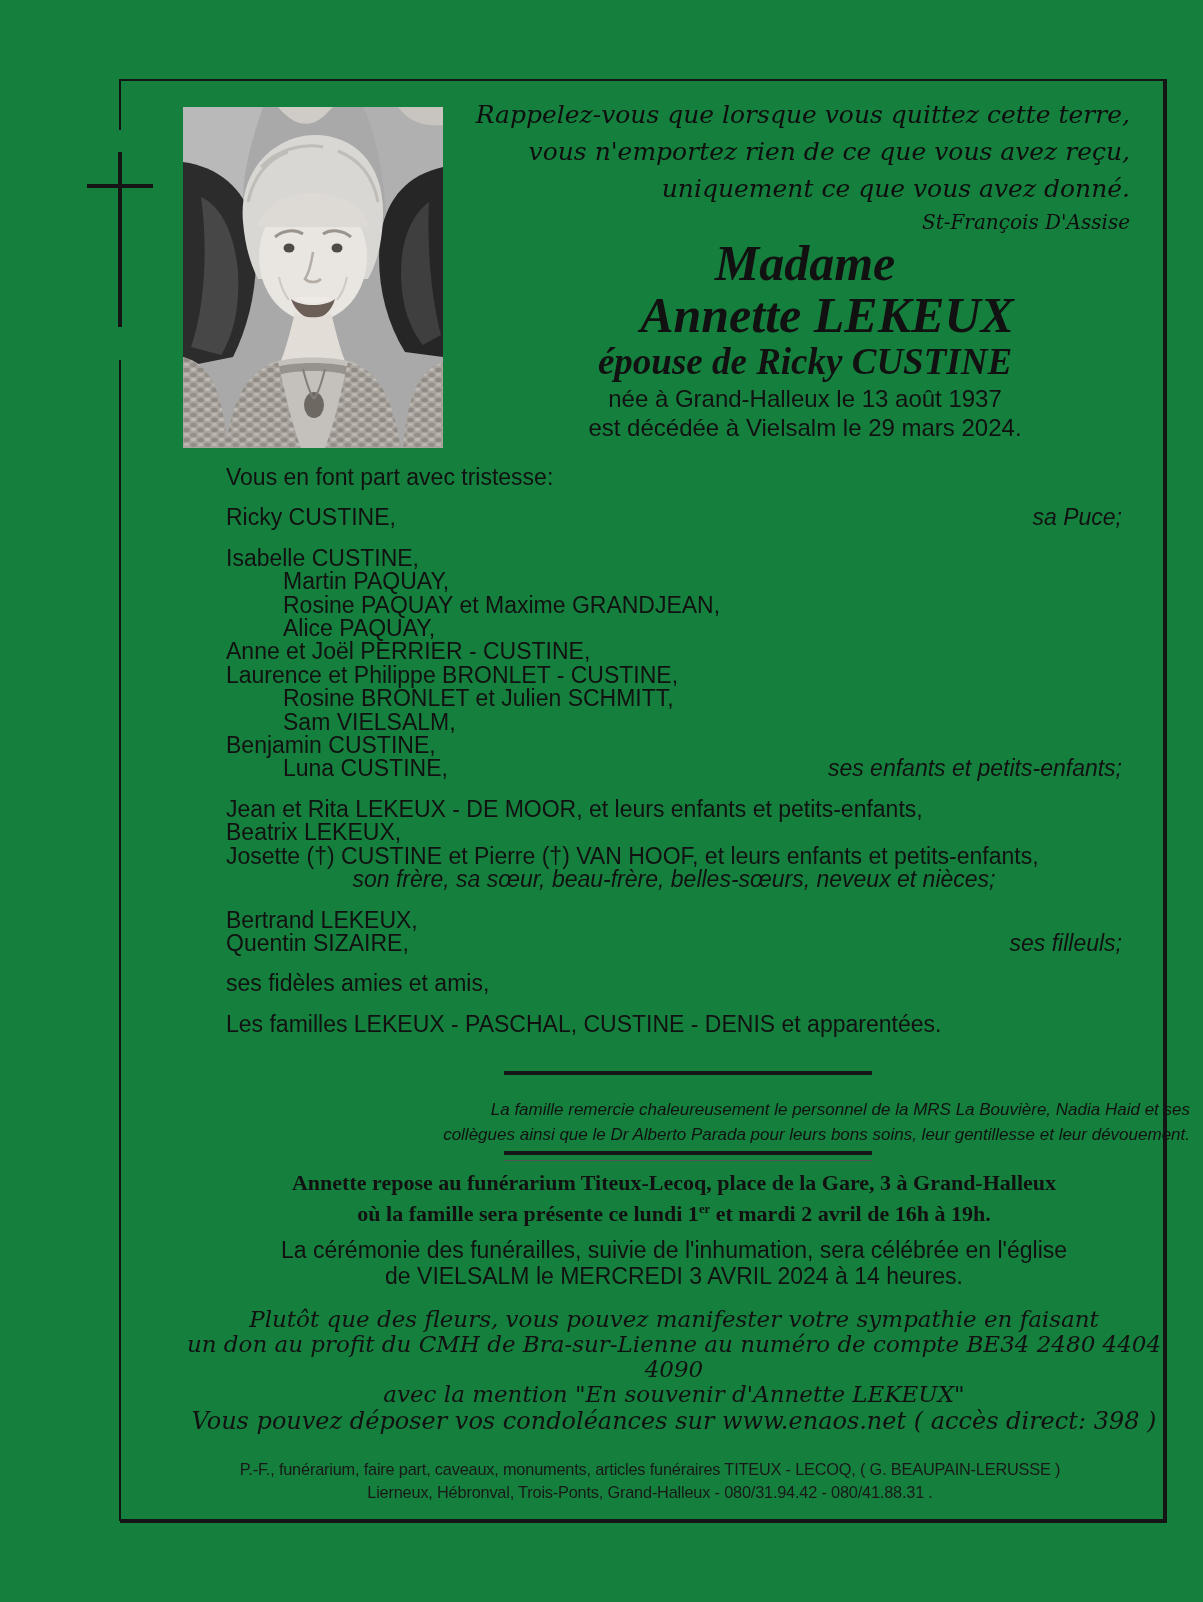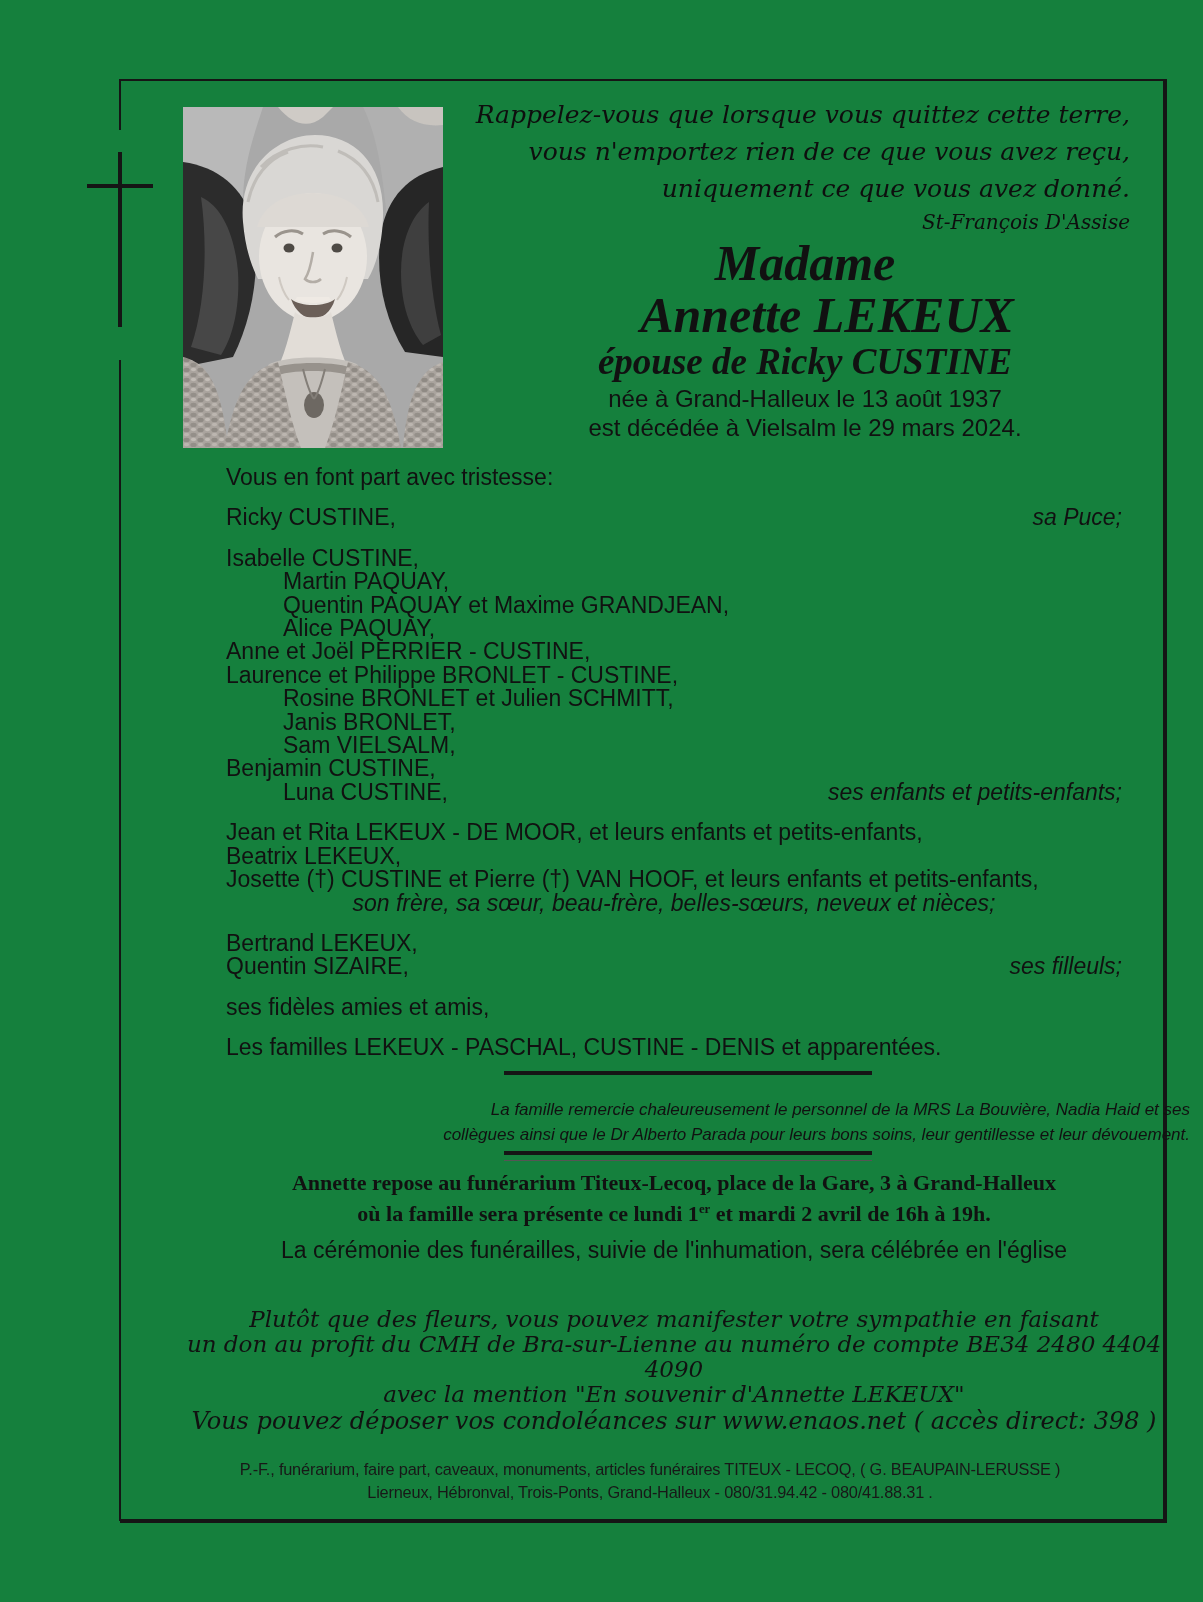"Quentin PAQUAY et Maxime GRANDJEAN," span.nm { text: Quentin -> Rosine }
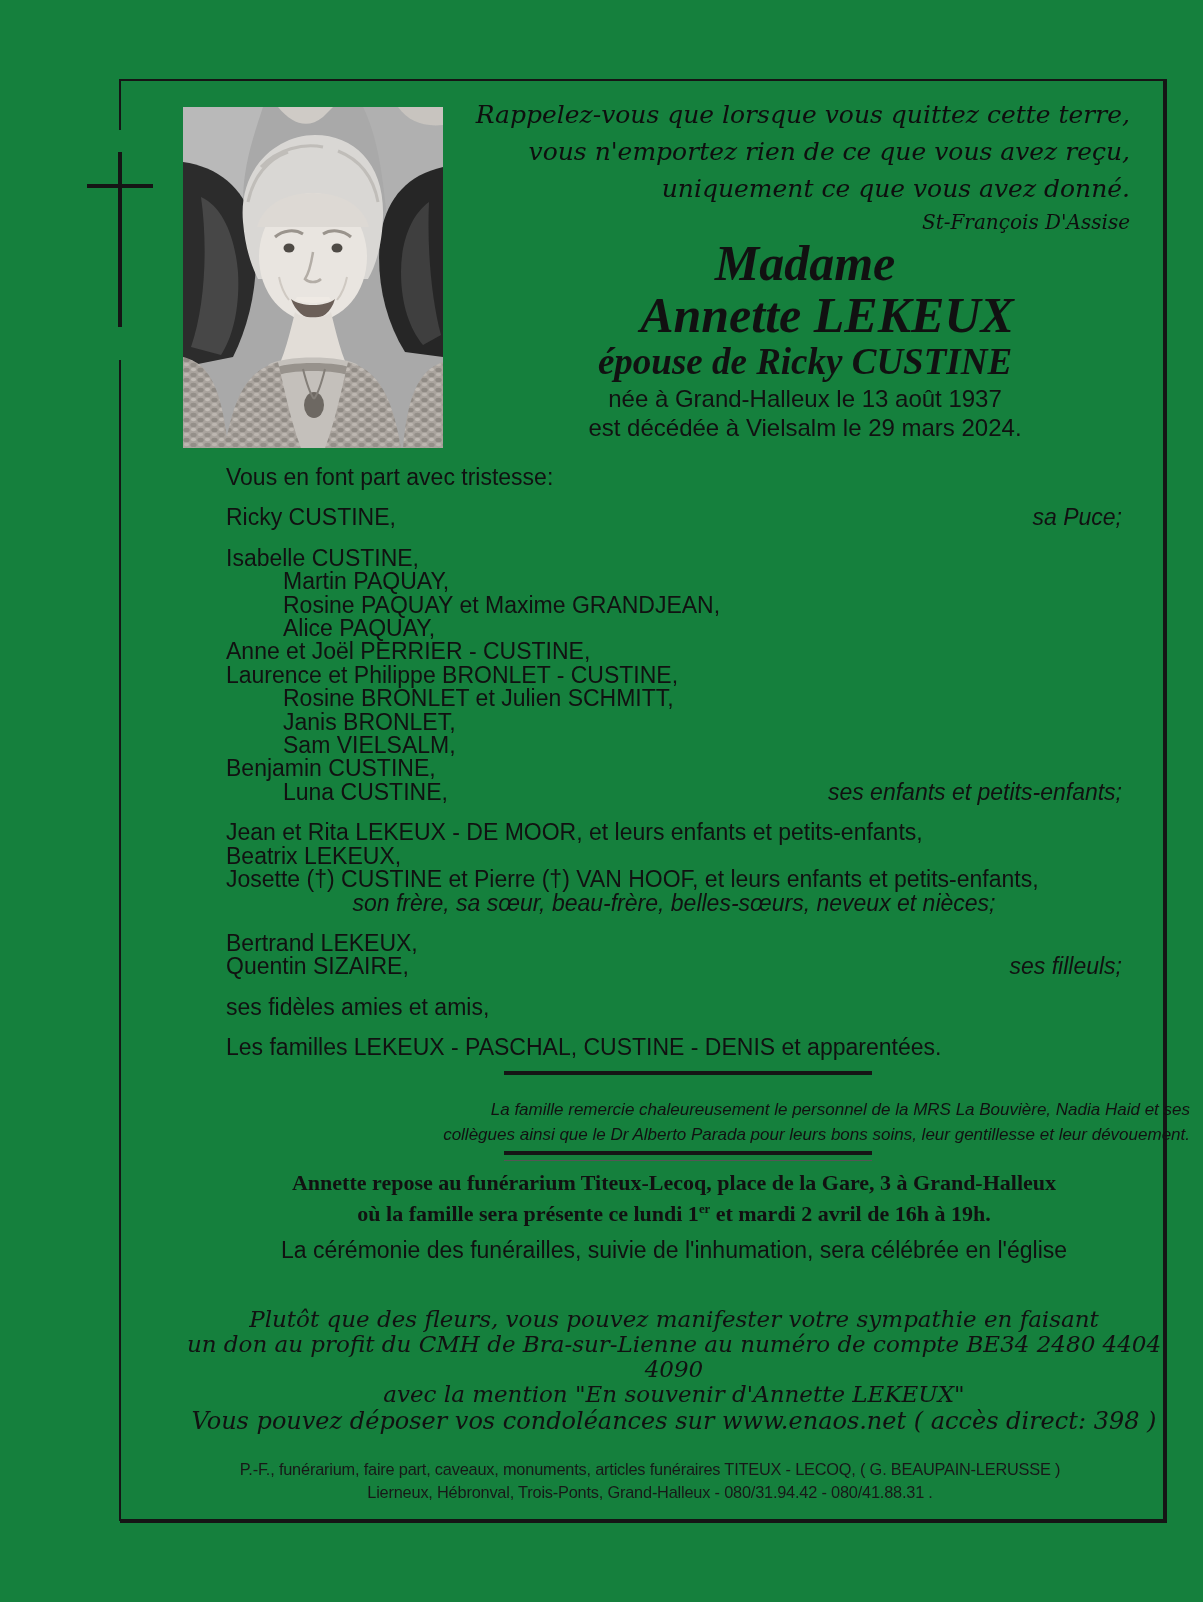"Janis BRONLET," div.frow { html: <div> <span>Janis BRONLET,</span> </div> -> none }
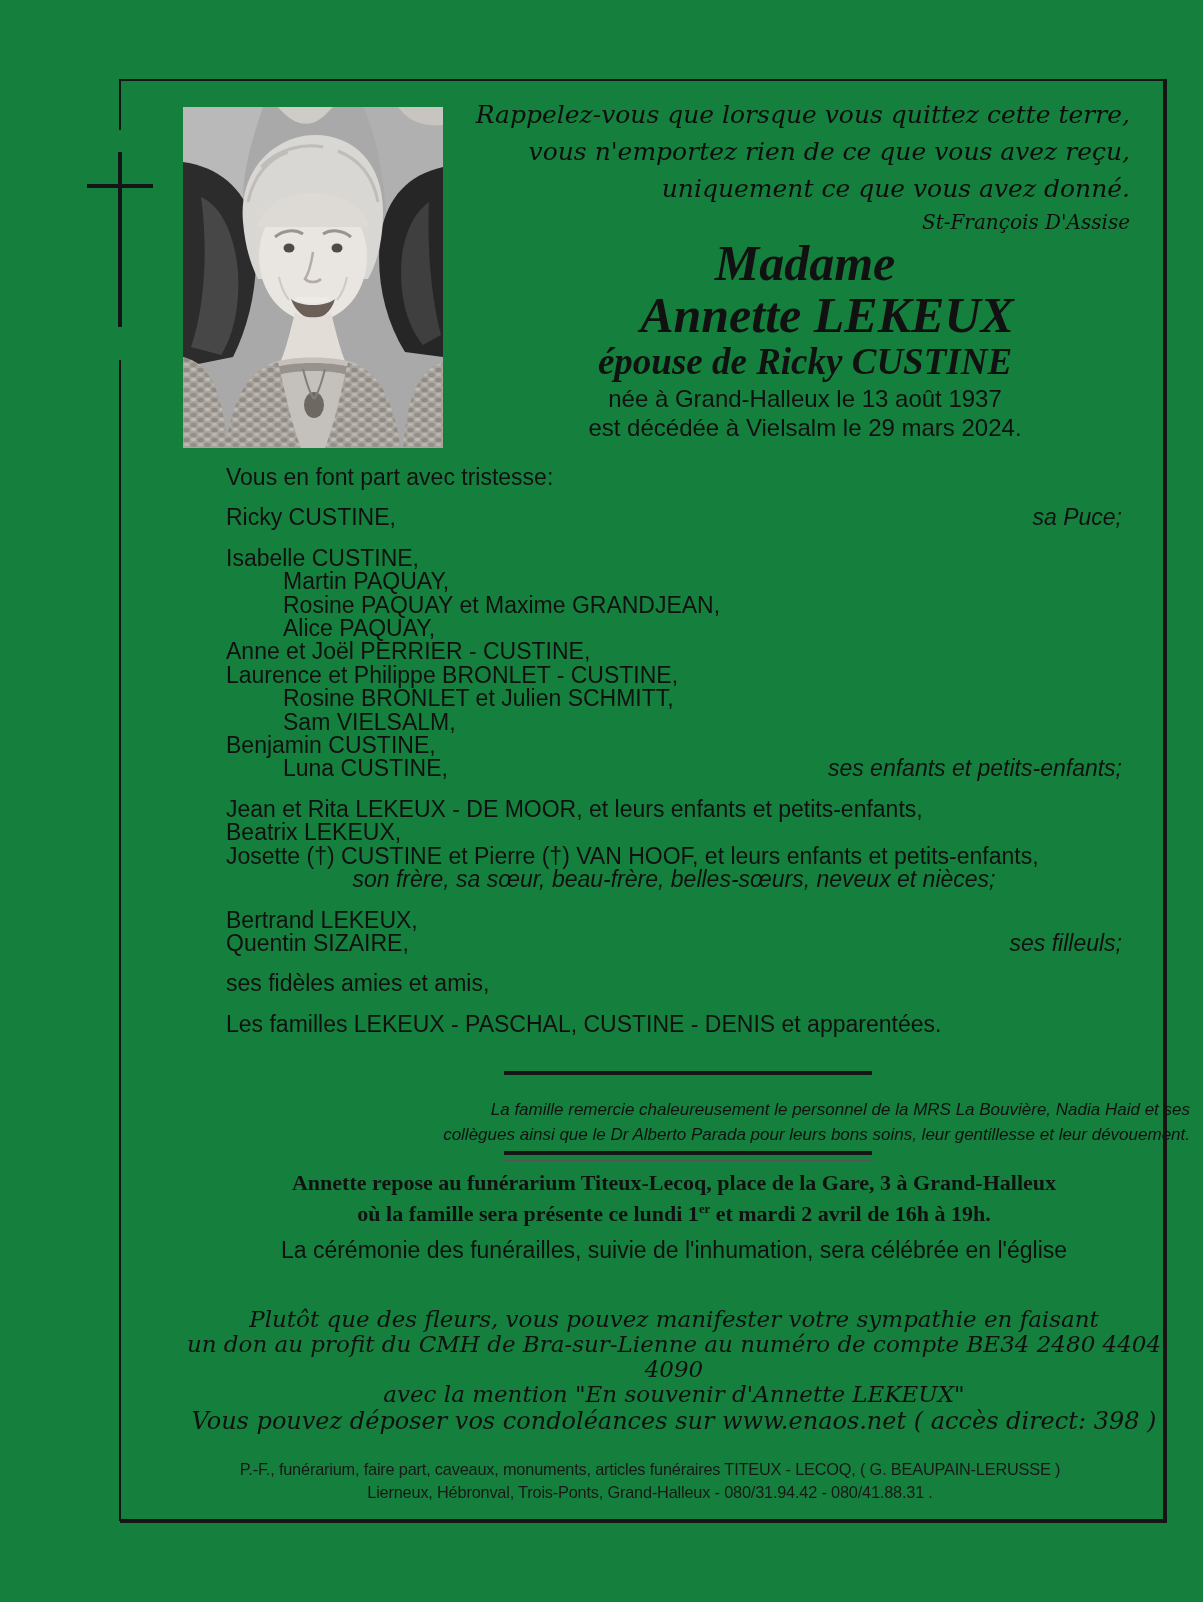"de VIELSALM le MERCREDI 3" div { html: none -> <div>de VIELSALM le MERCREDI 3 AVRIL 2024 à 14 heures.</div> }
